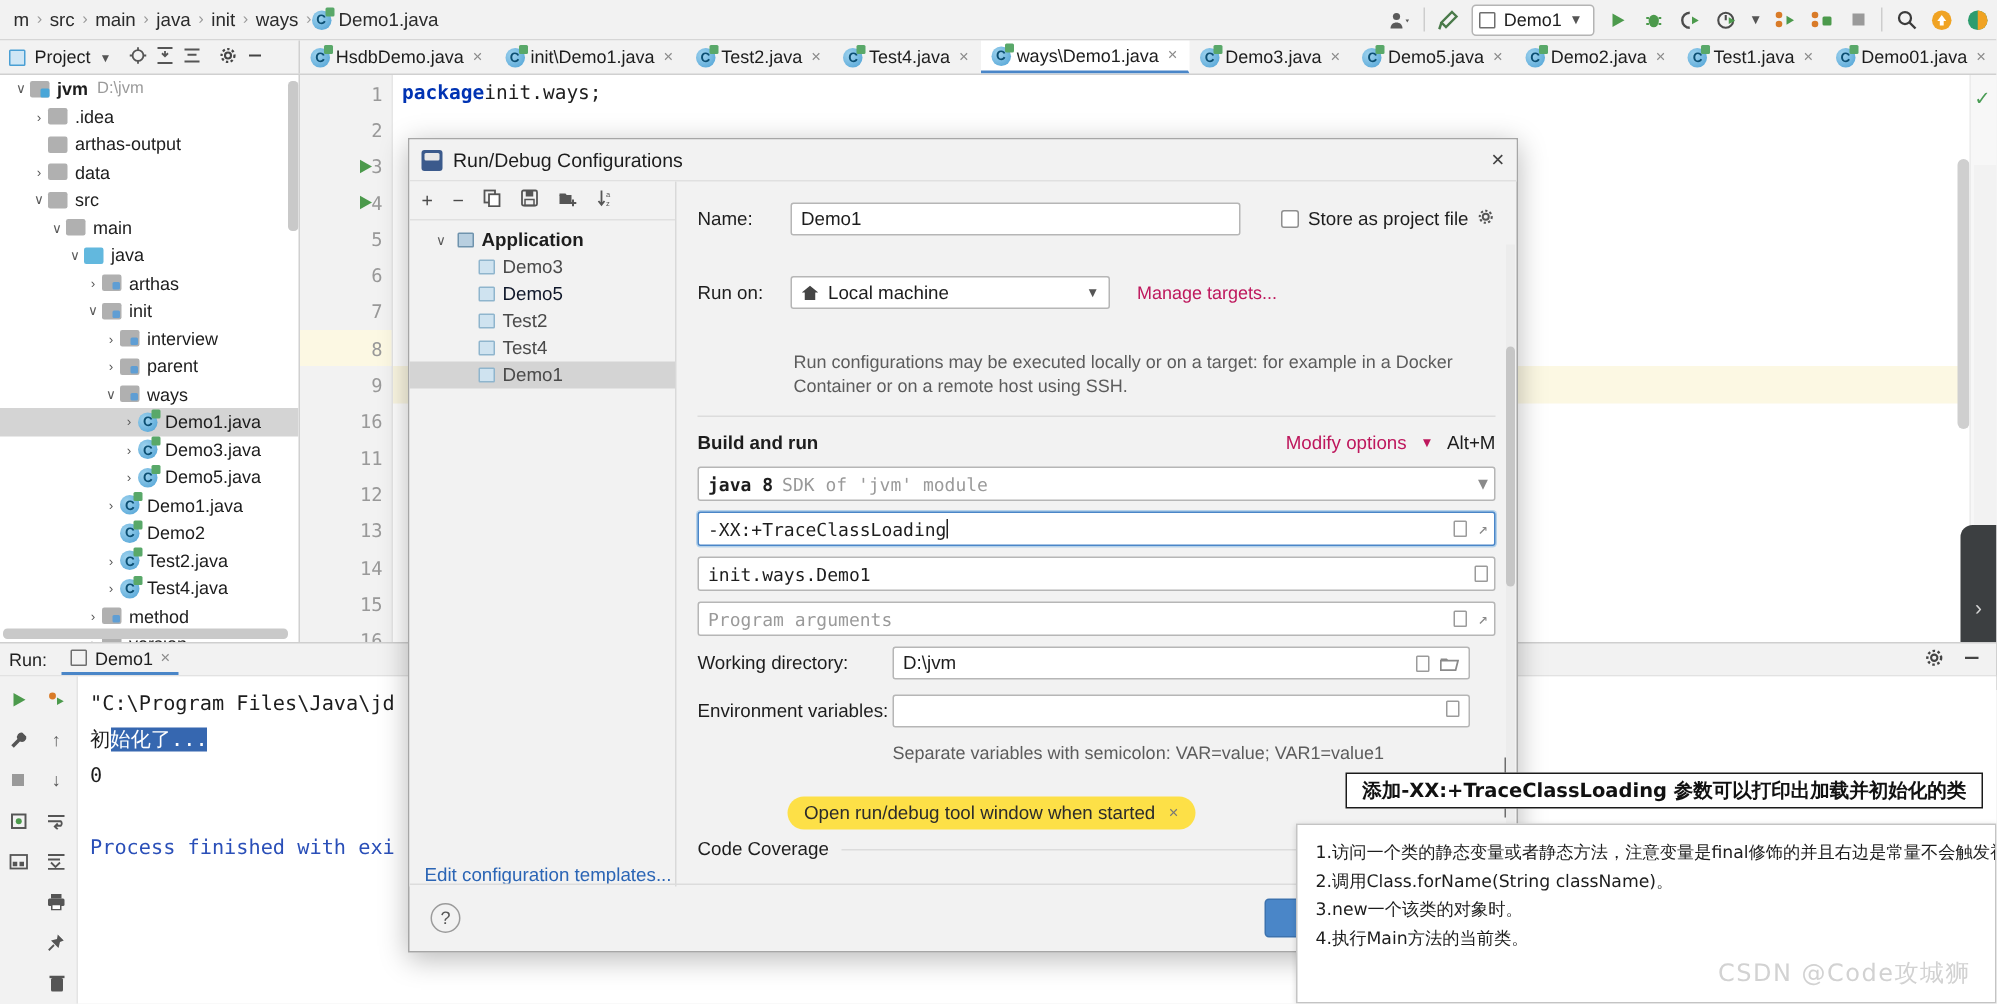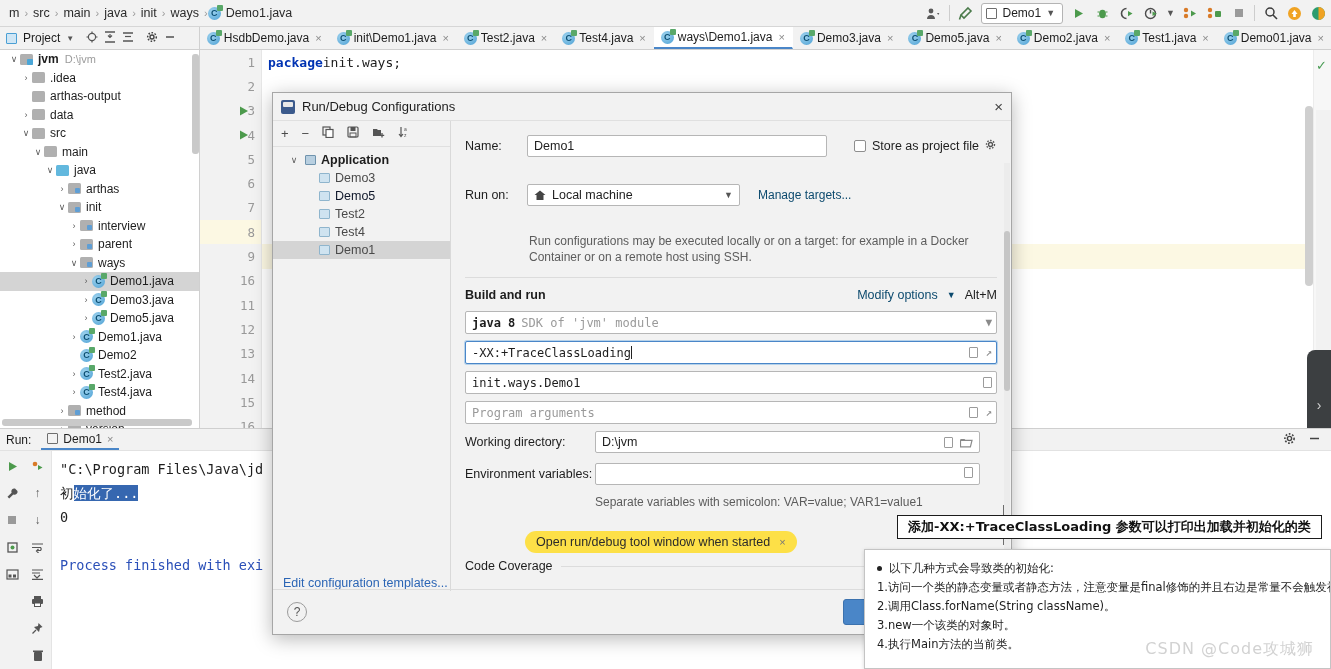"Manage targets..." .lnk { color: #0c4a6e -> #be185d }
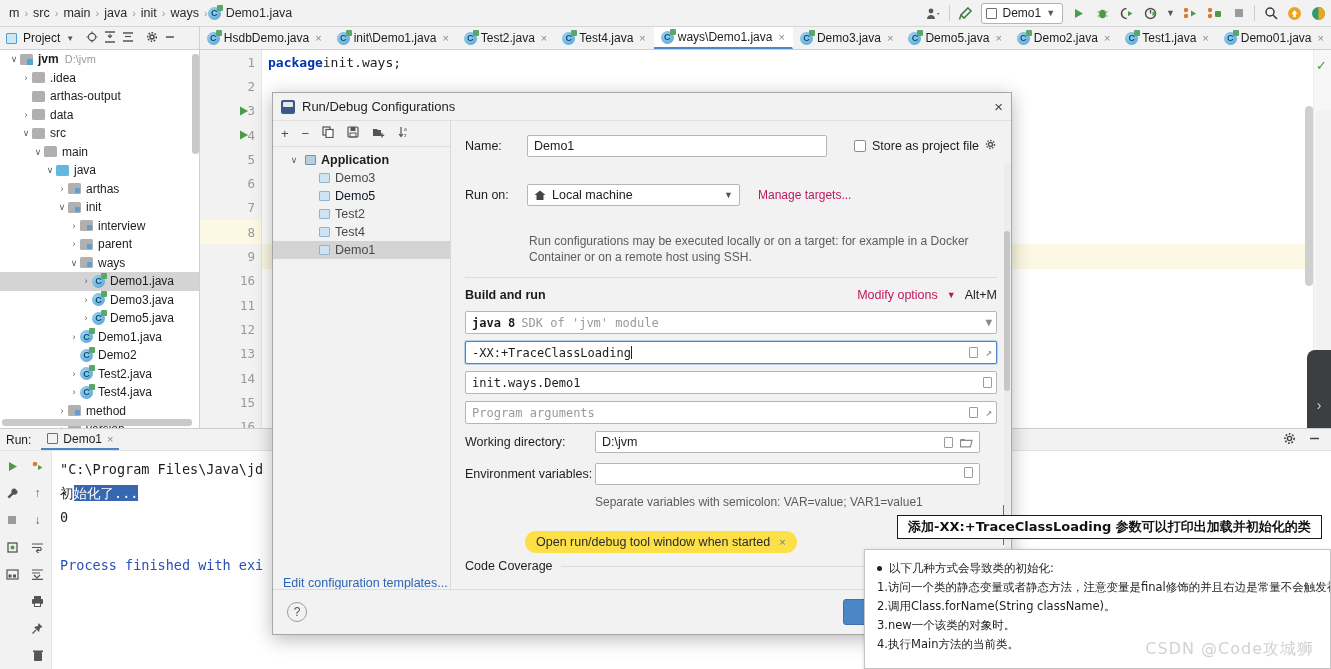"以下几种方式会导致类的初始化:" div.a2-line { html: <div> <span></span> <span>以下几种方式会导致类的初始化:</span> </div> -> none }
